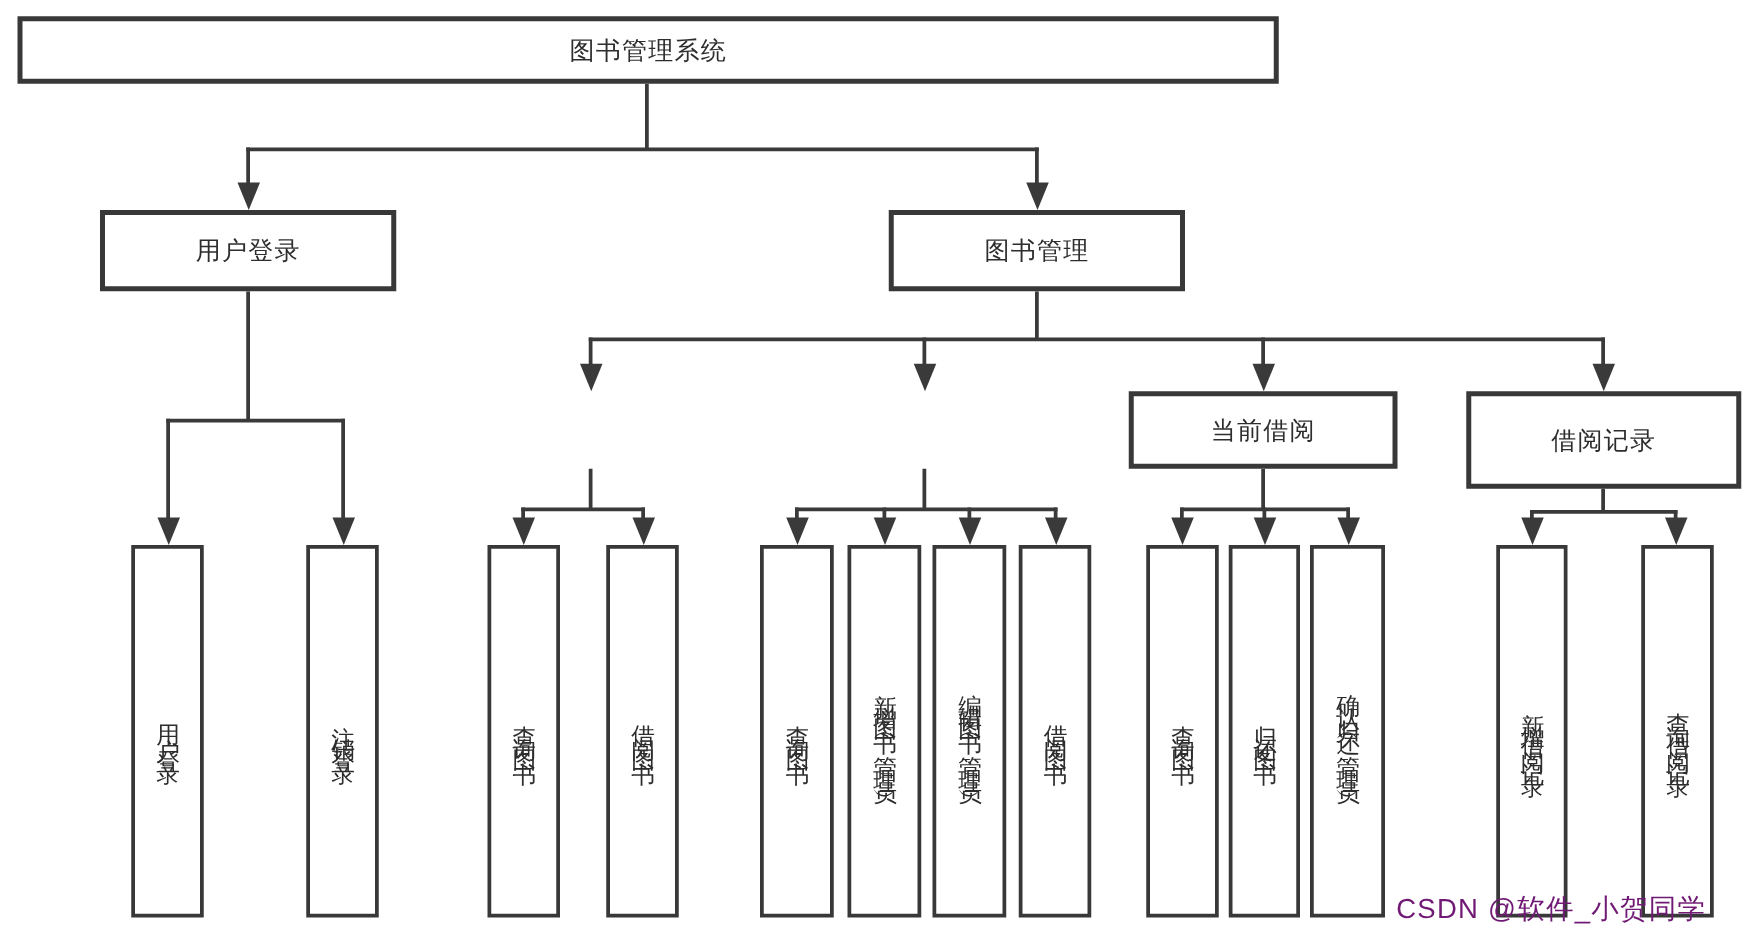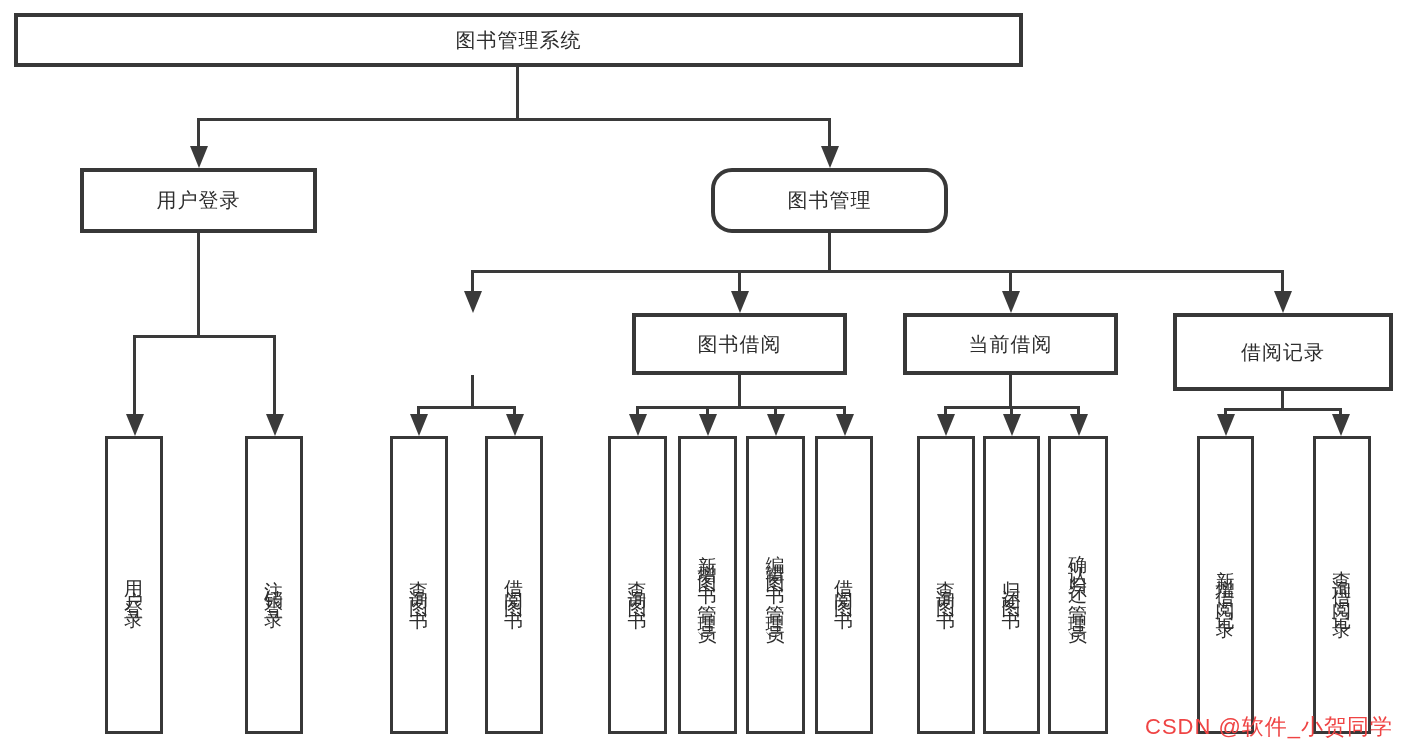"图书管理" div.hbox { border-radius: 21px -> none }
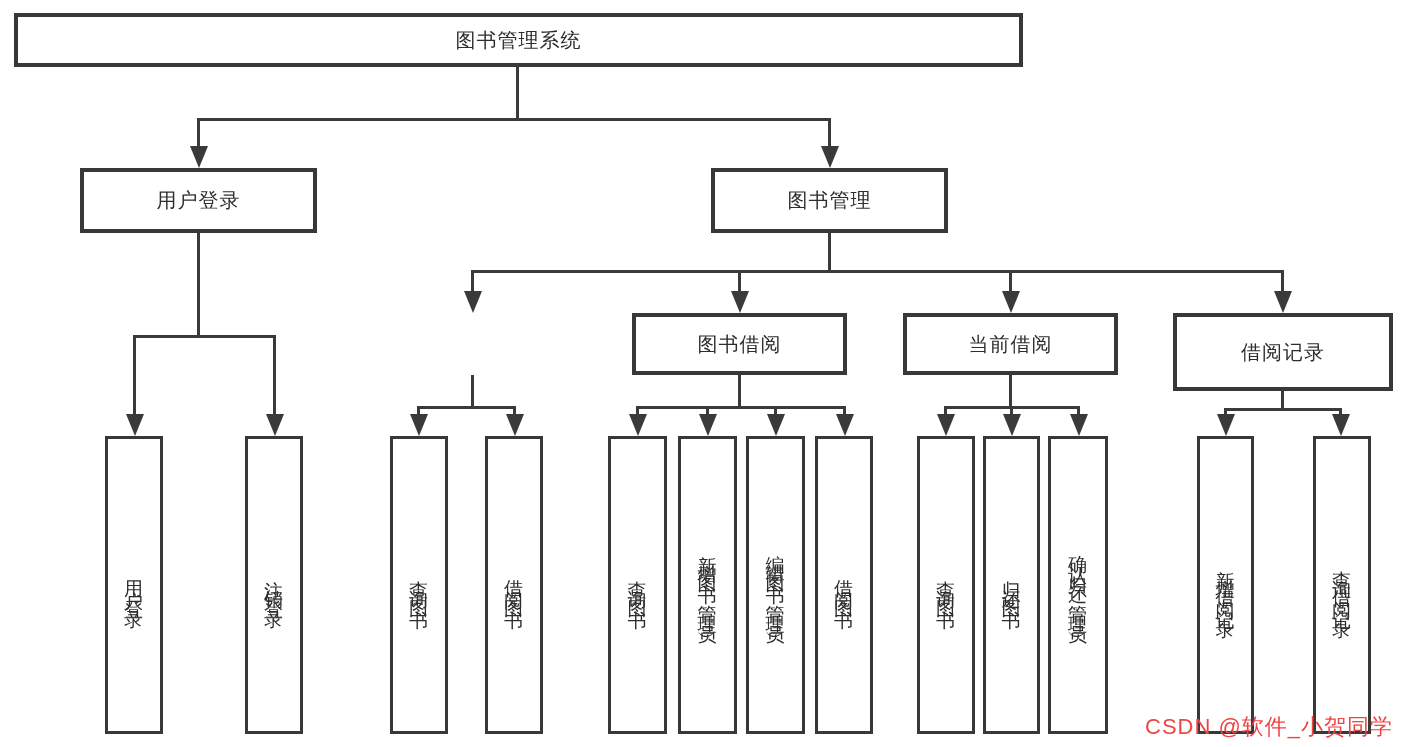"图书借阅" div.hbox { html: <div>图书借阅</div> -> none }
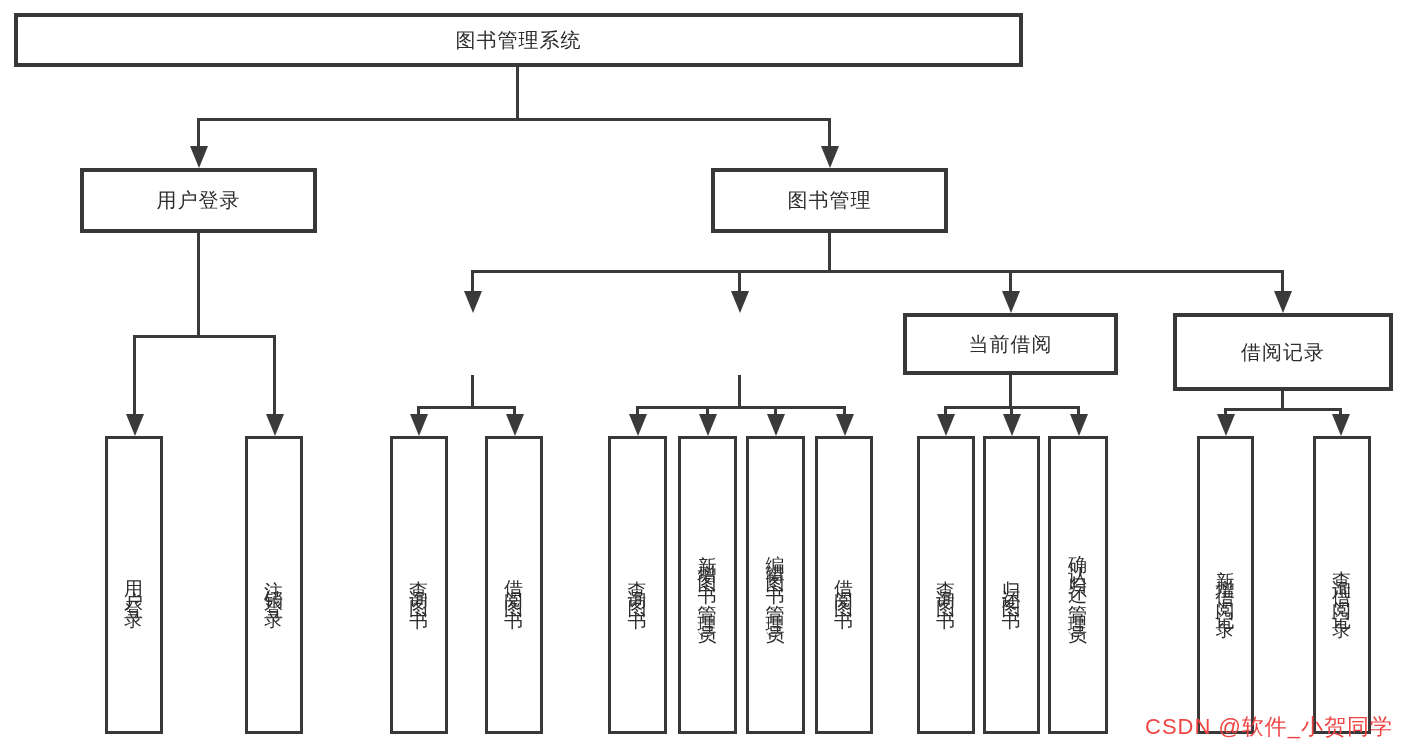"CSDN @软件_小贺同学" .watermark { color: #ef4444 -> #701a75; left: 1145px -> 1117px }
